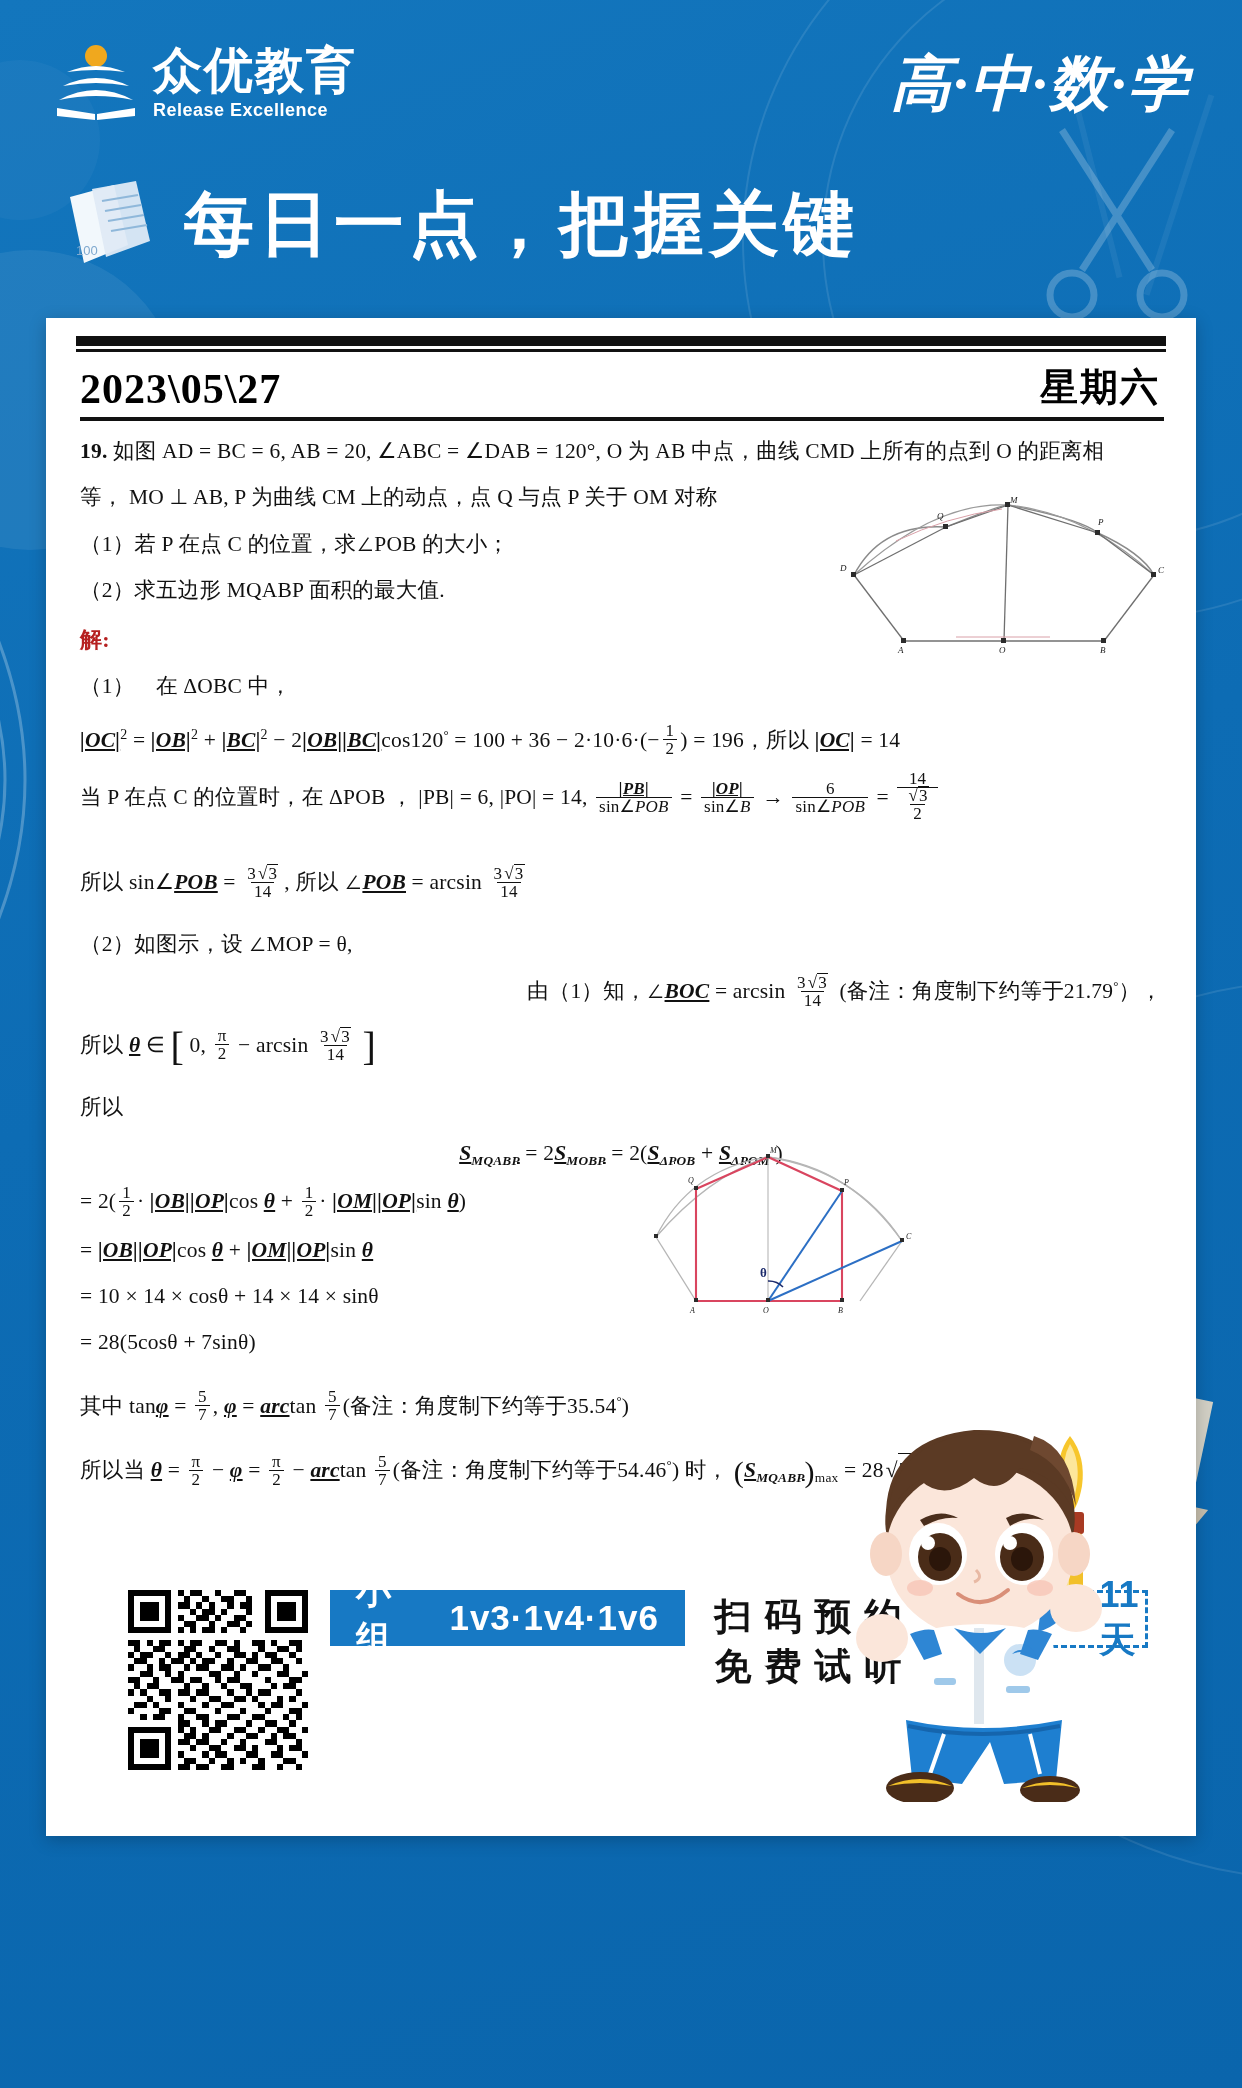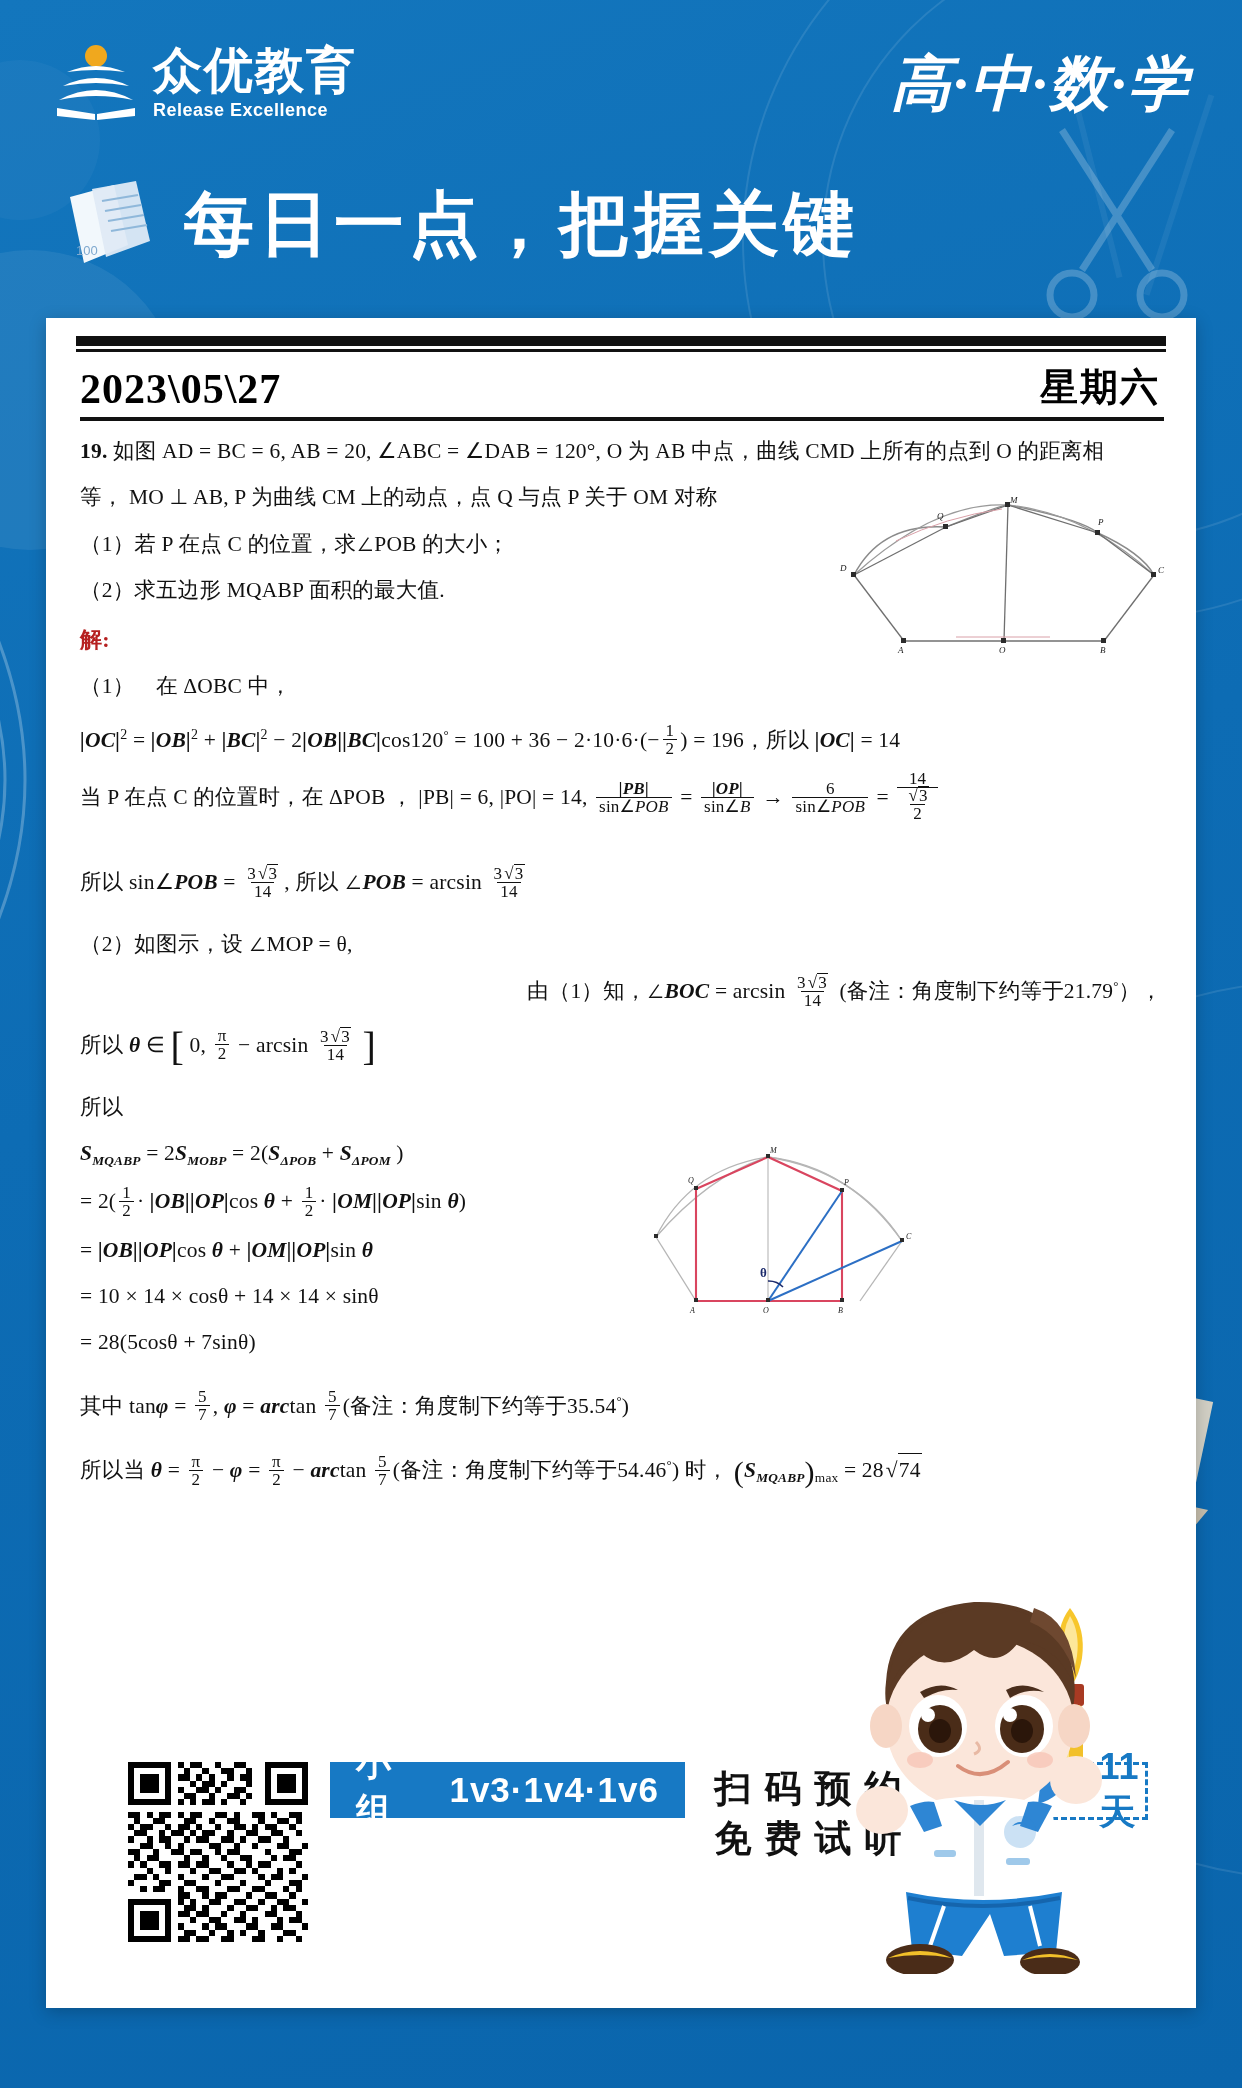"2023\05\27" #paper { height: 1690px -> 1518px }
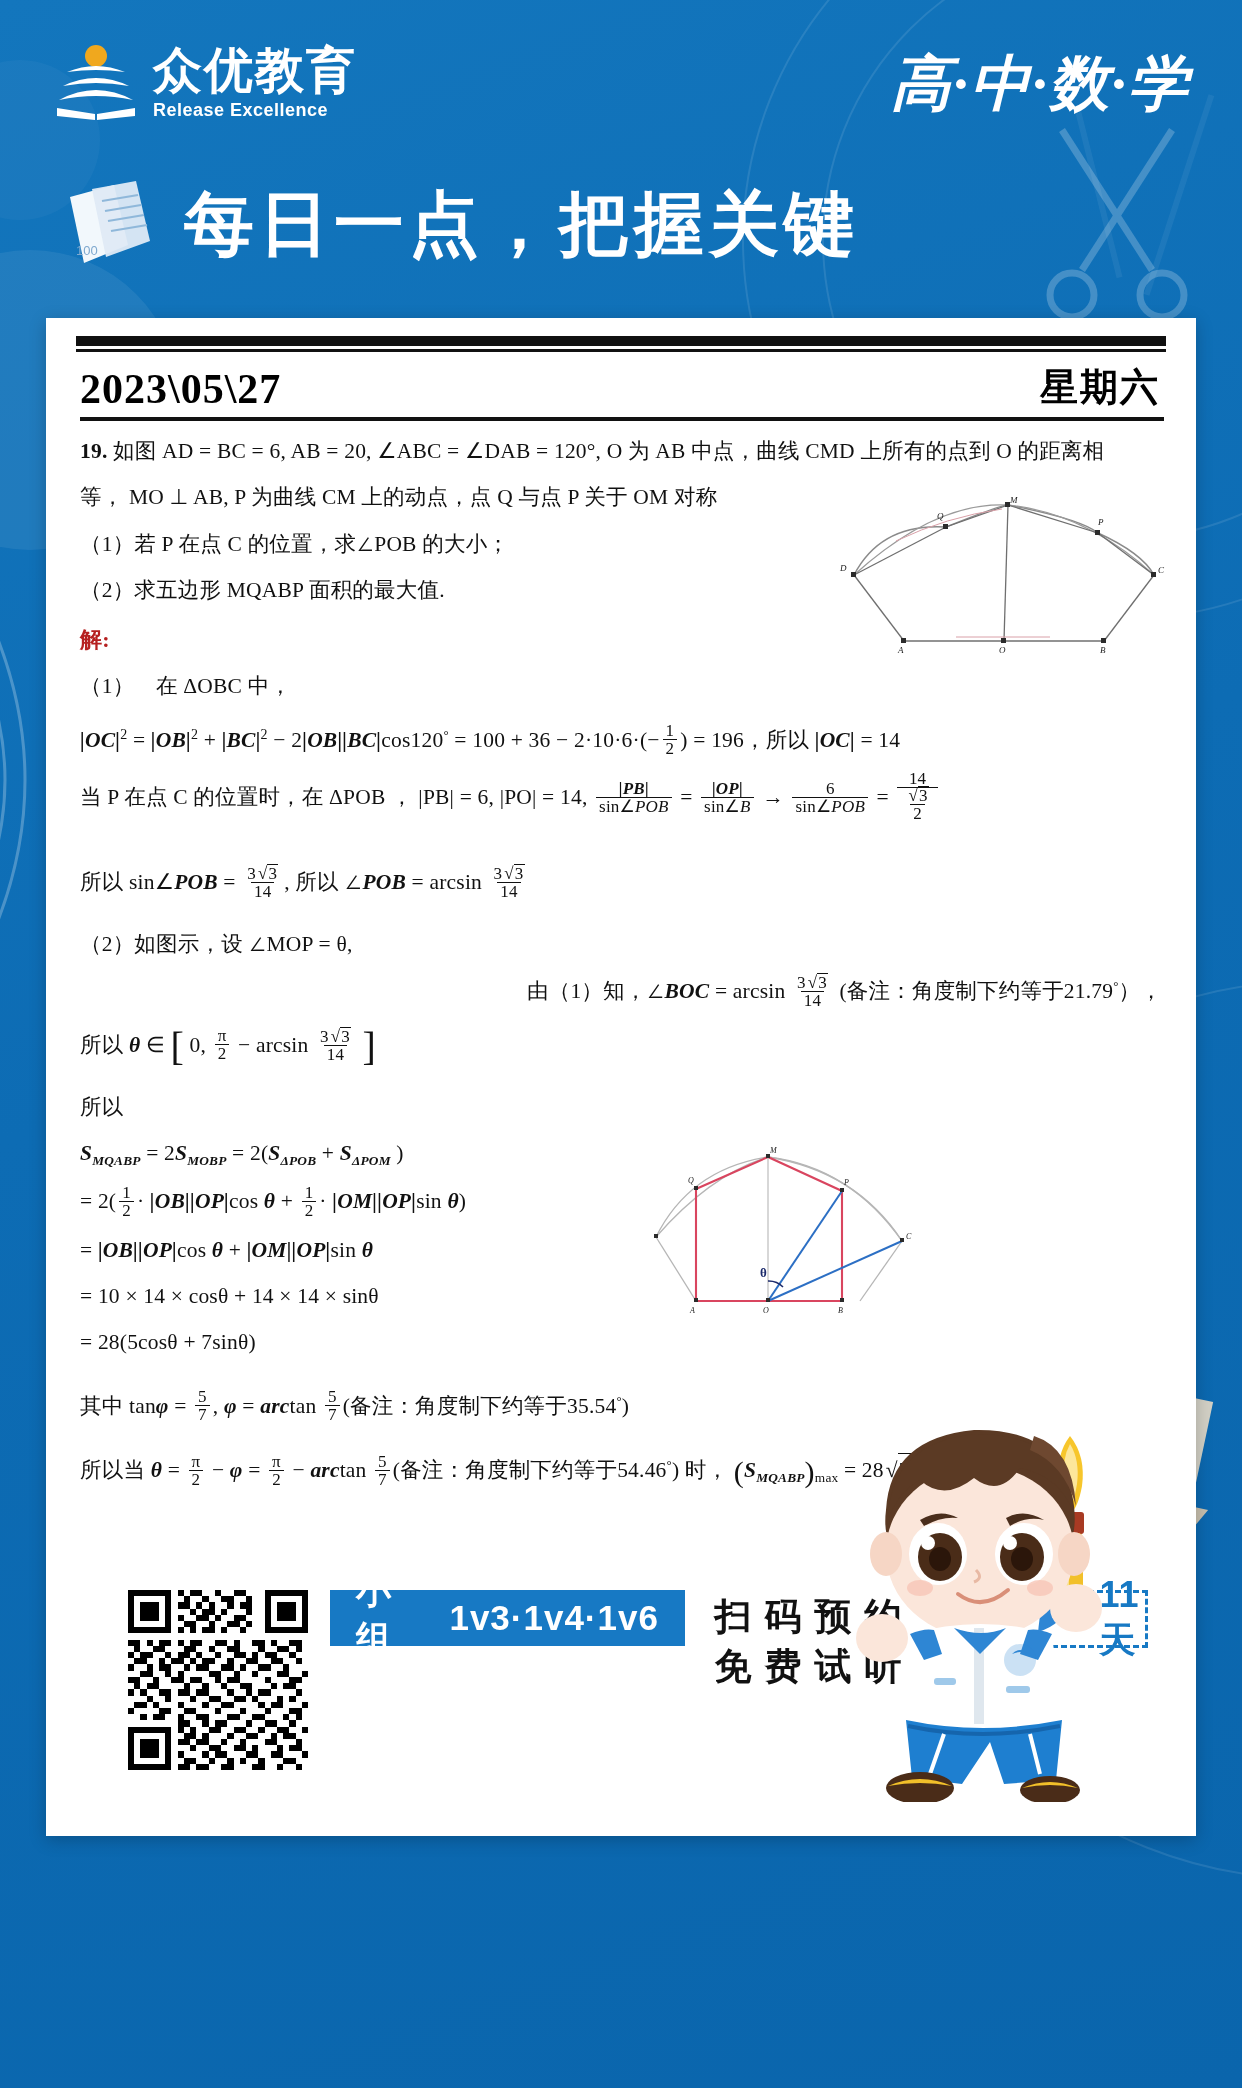"|OC|" .mi { text-decoration: none -> underline }
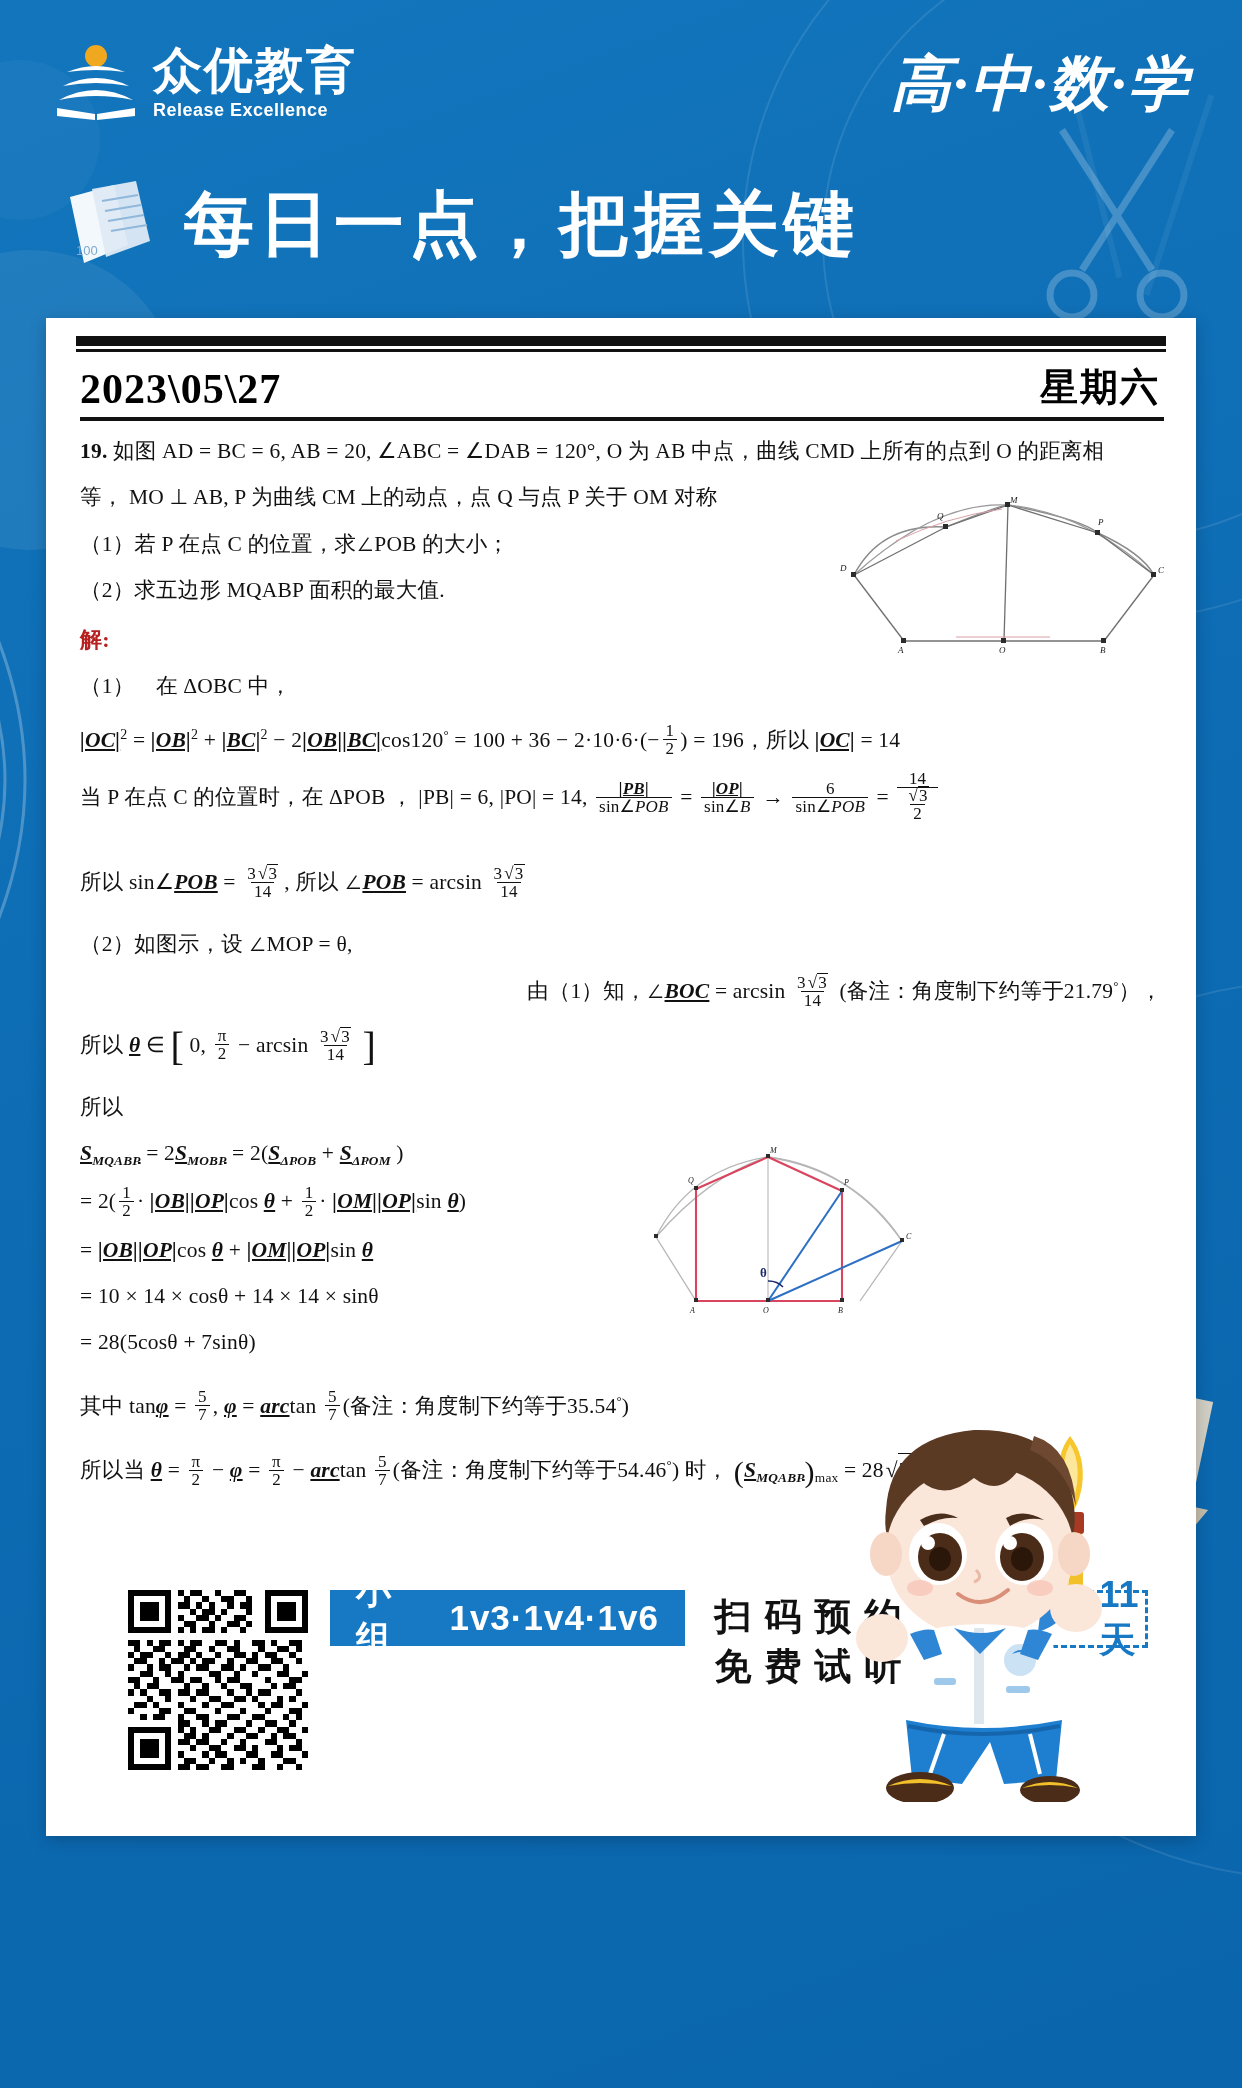"SMQABP = 2SMOBP = 2(SΔPOB" div.mline { text-align: none -> center }
